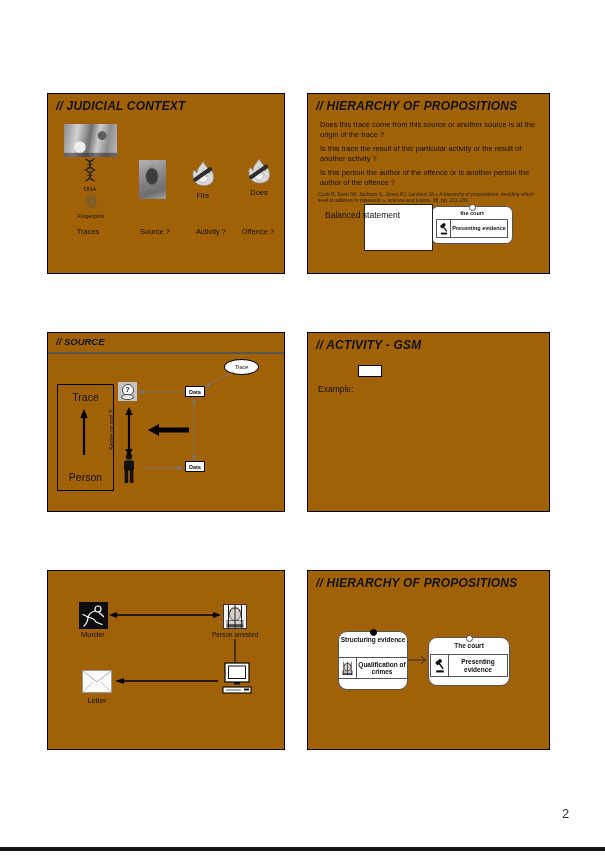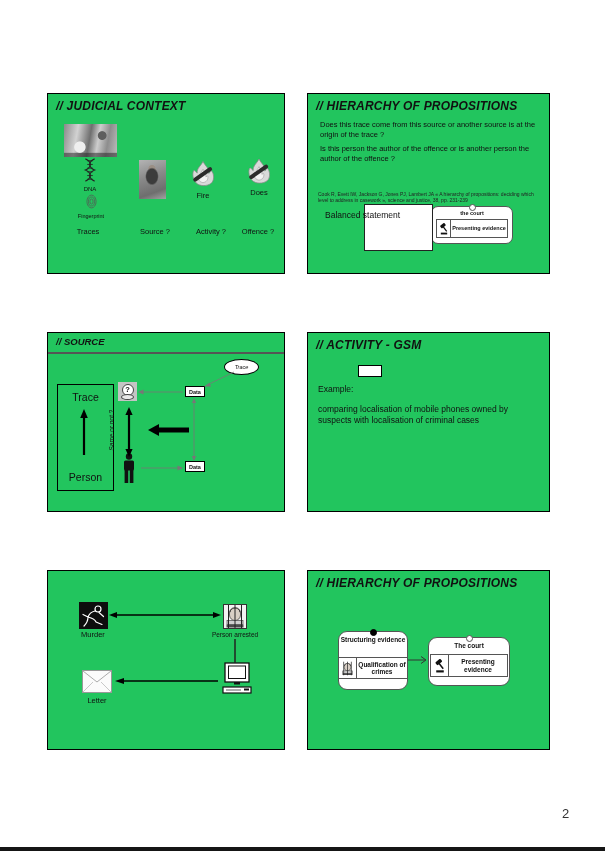"// JUDICIAL CONTEXT" .slide { background: #22c55e -> #a16207 }
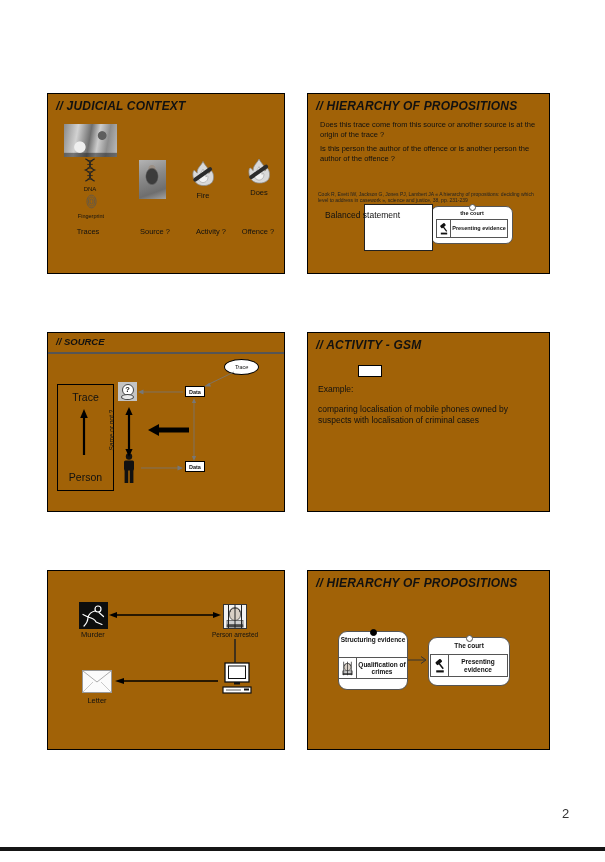"Is this trace the result" p { html: none -> <p>Is this trace the result of this particular activity or the result of another activity ?</p> }
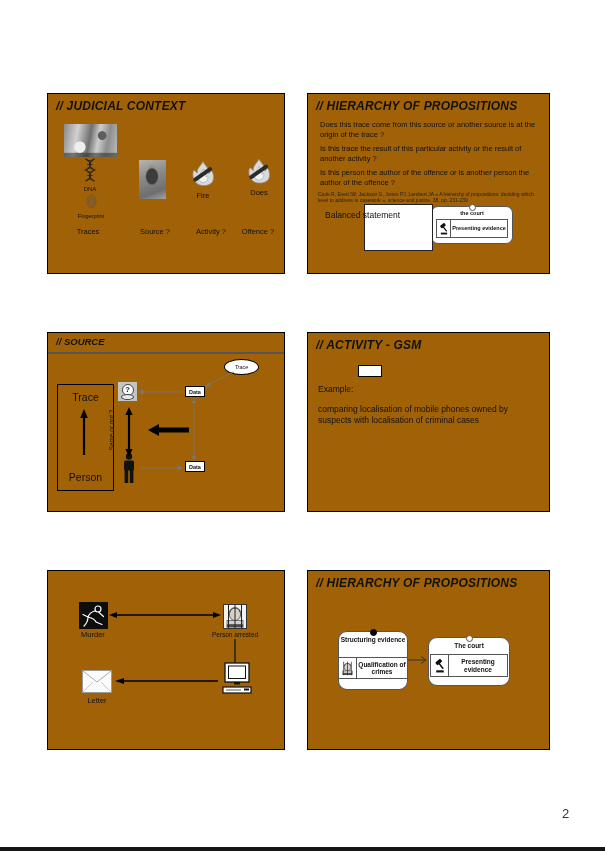"comparing localisation of mobile phones" div.abs { html: <div>comparing localisation of mobile phones owned by suspects with localisation of criminal cases</div> -> none }
